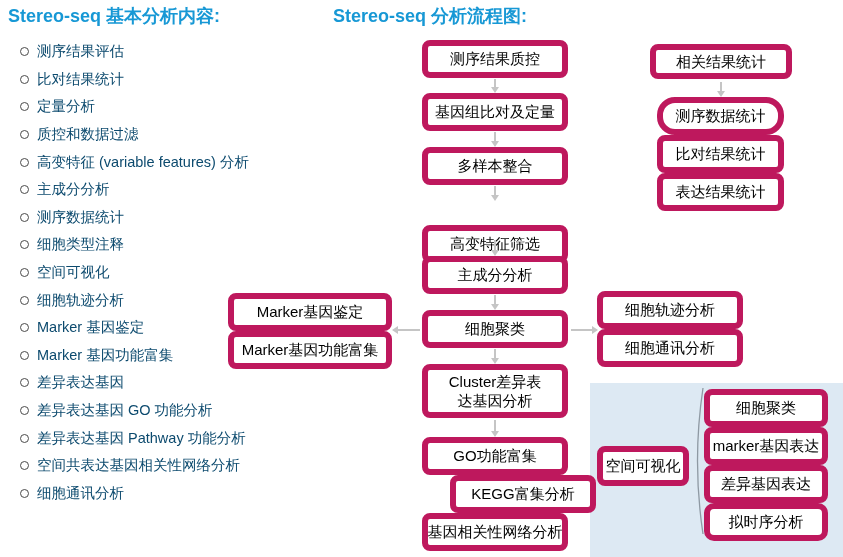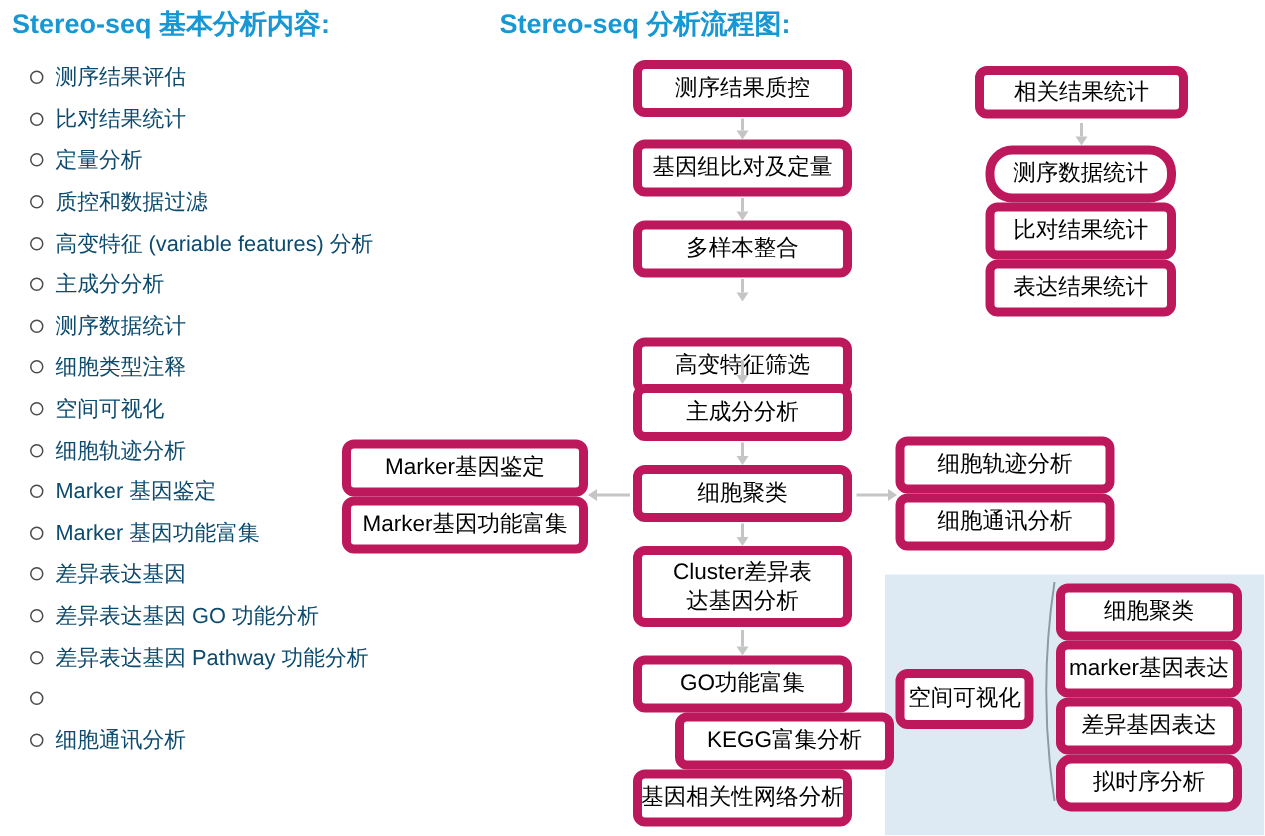"空间共表达基因相关性网络分析" span { html: none -> <span>空间共表达基因相关性网络分析</span> }
